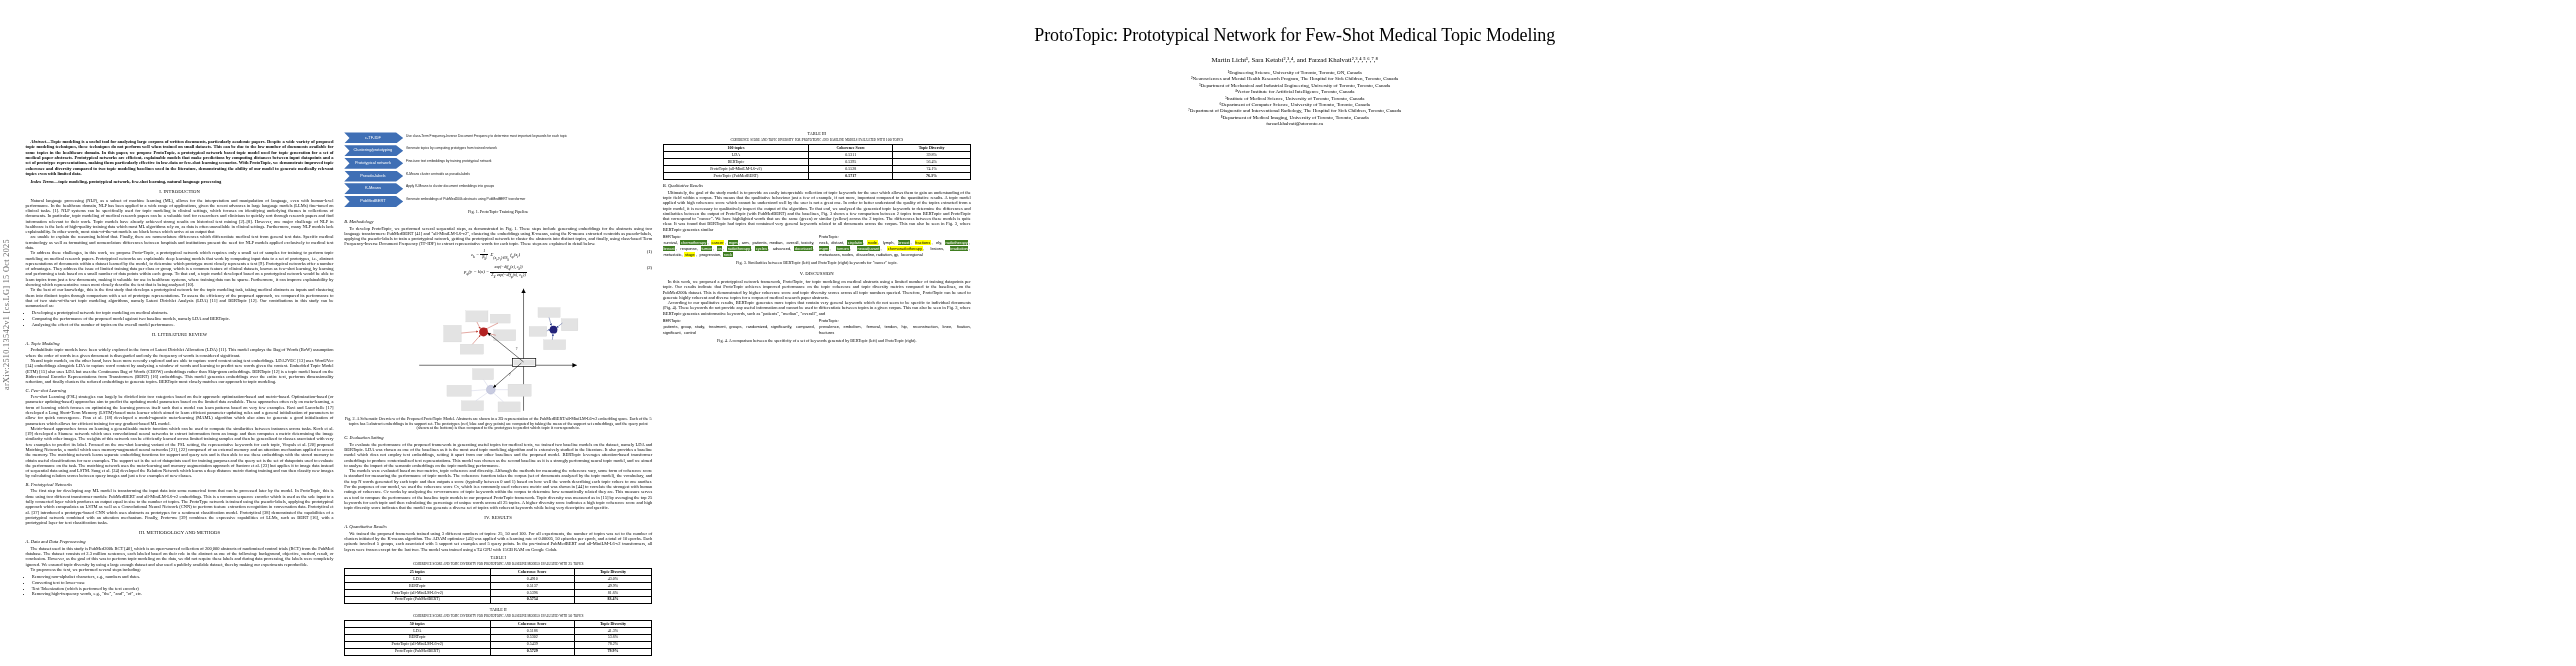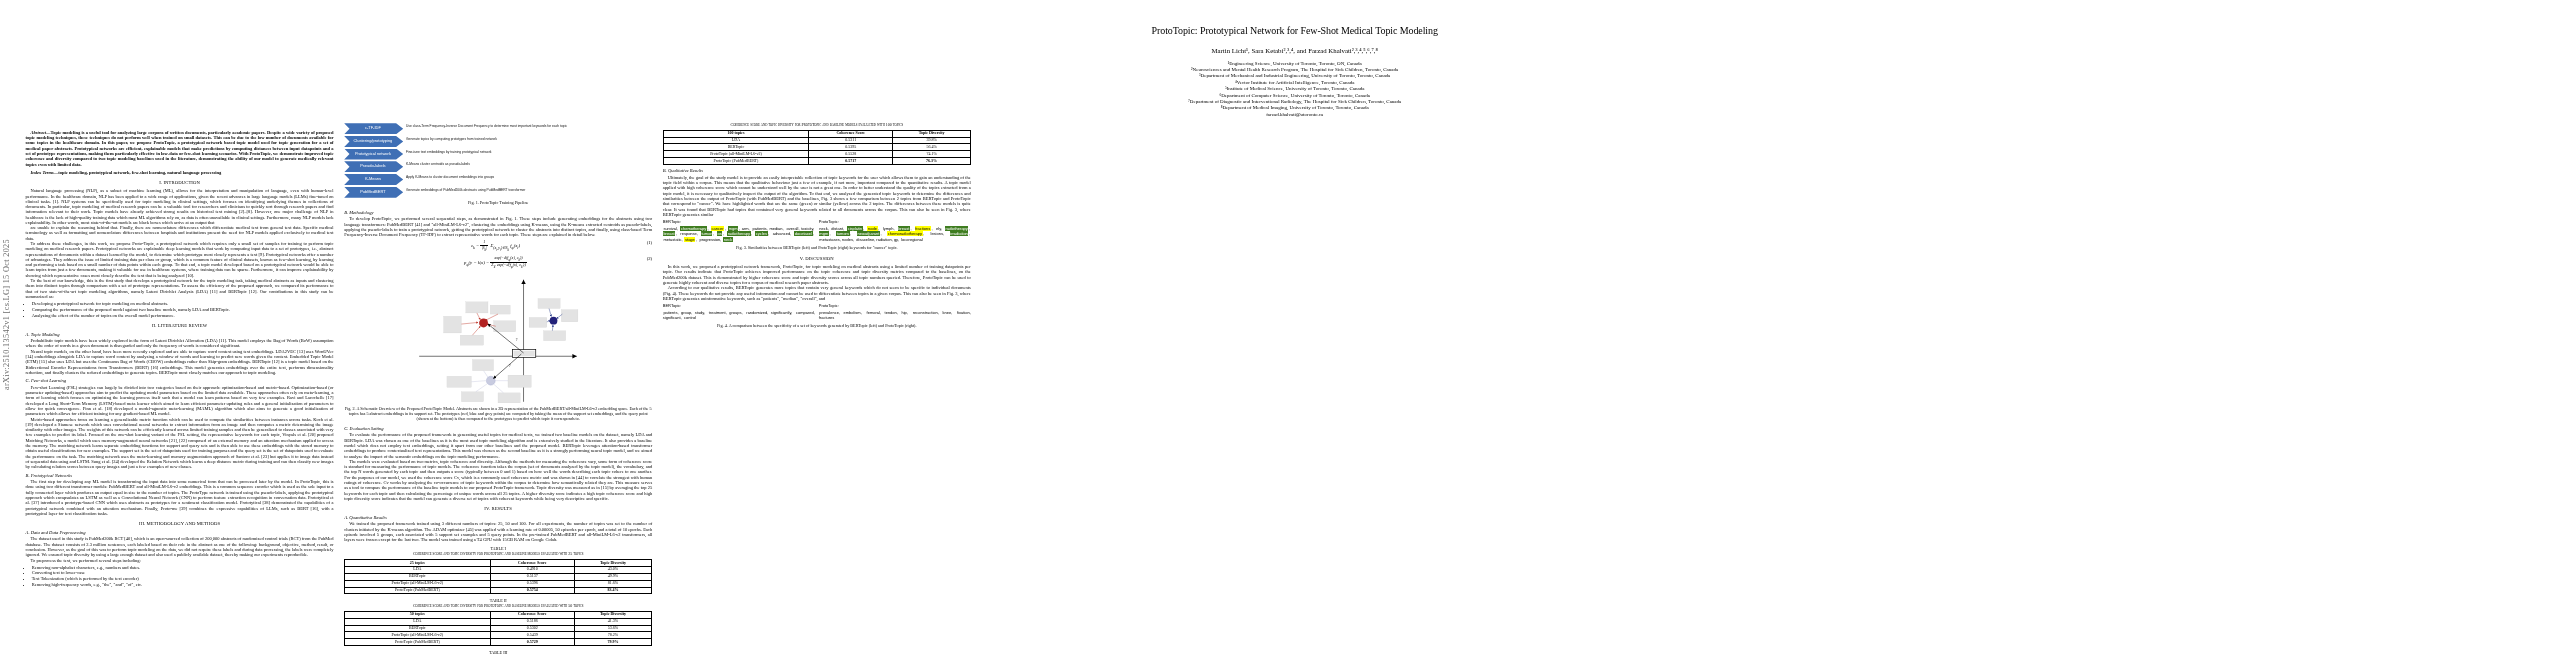"ProtoTopic: Prototypical Network for" h1.title { font-size: 10px -> 18px }
